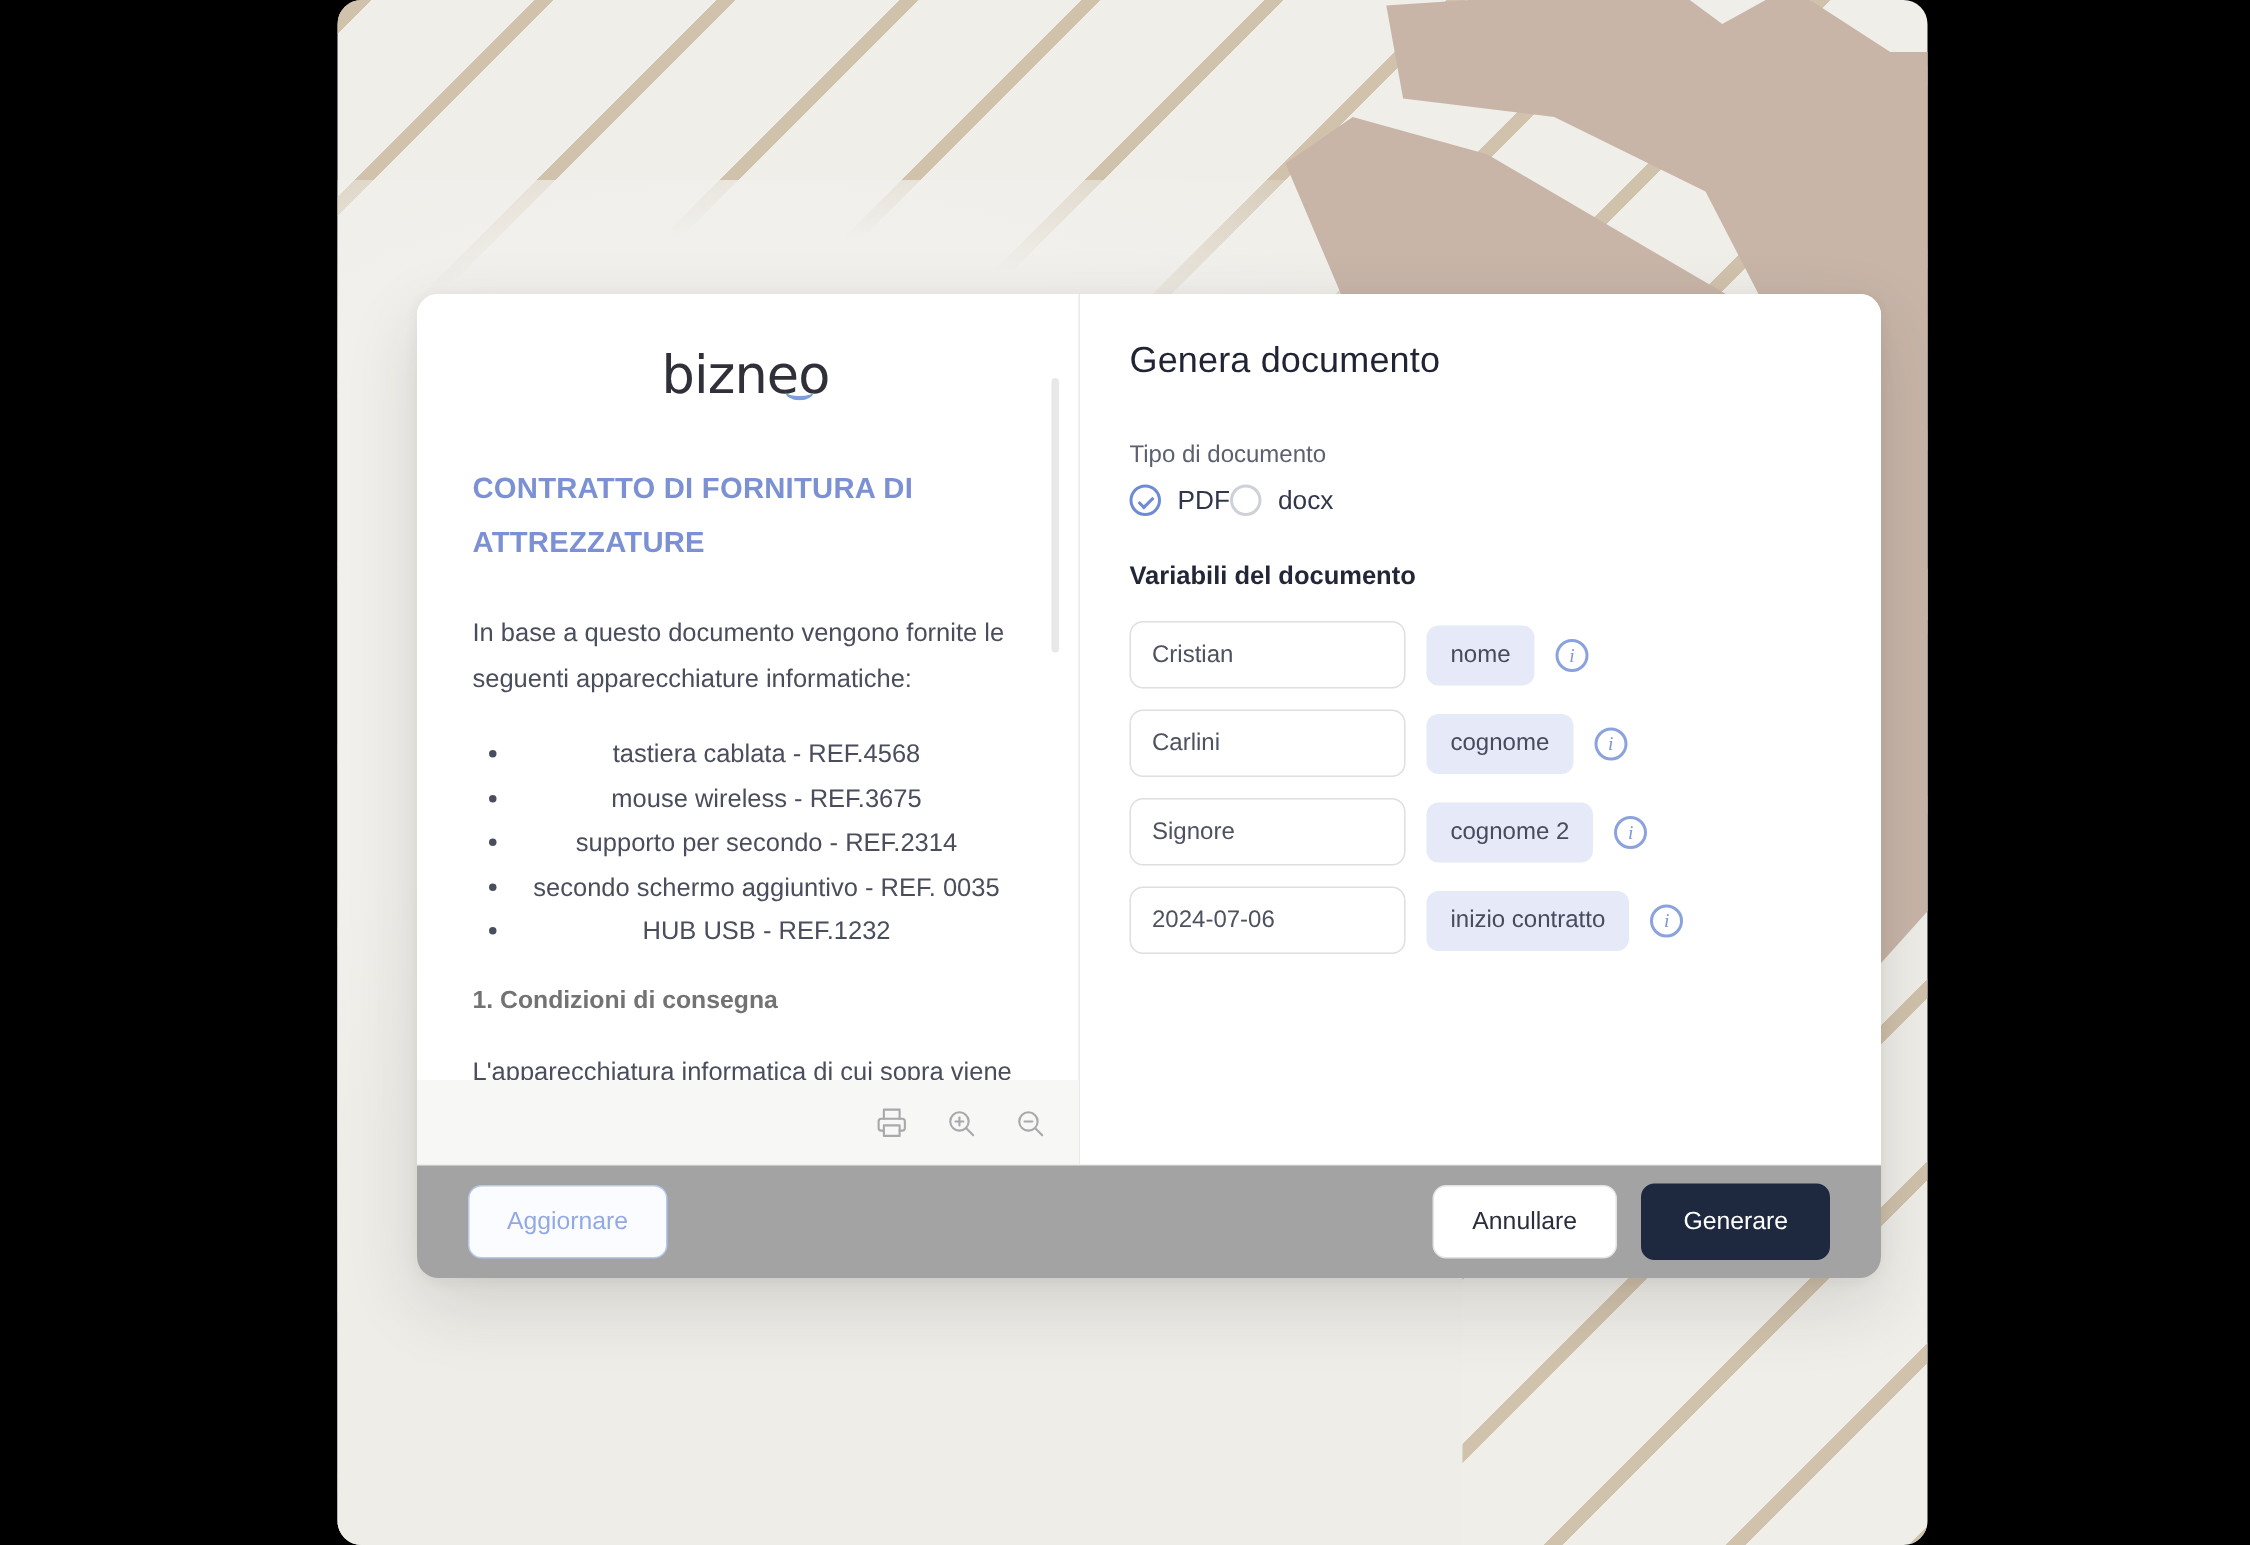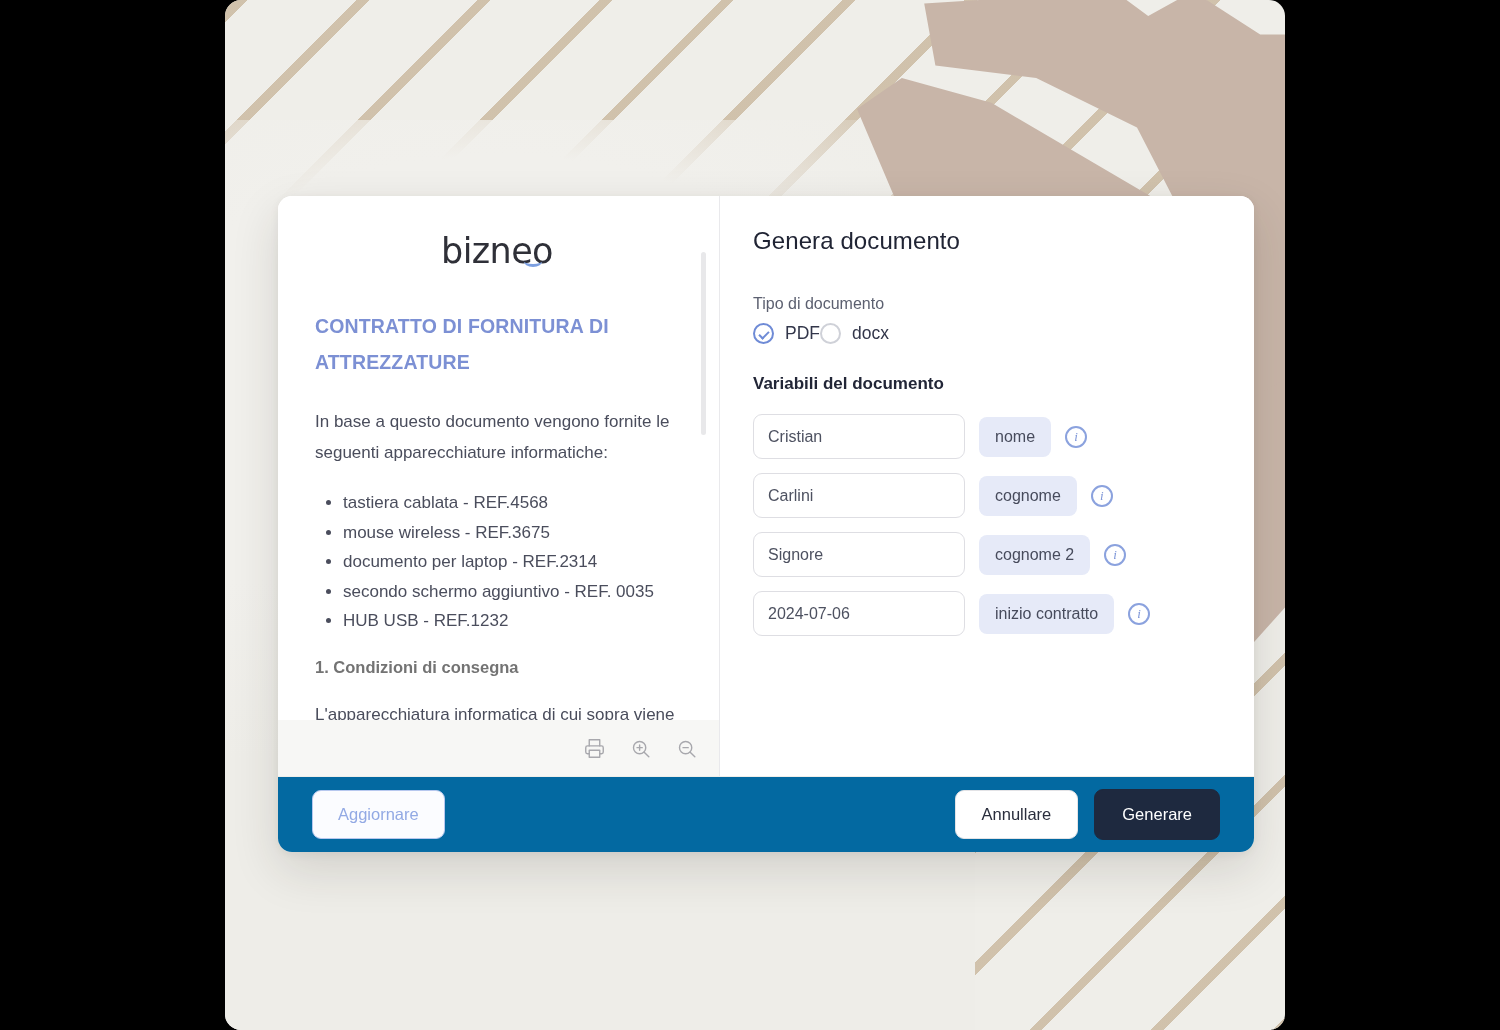"Cristian" .var-input { width: 212px -> 184px }
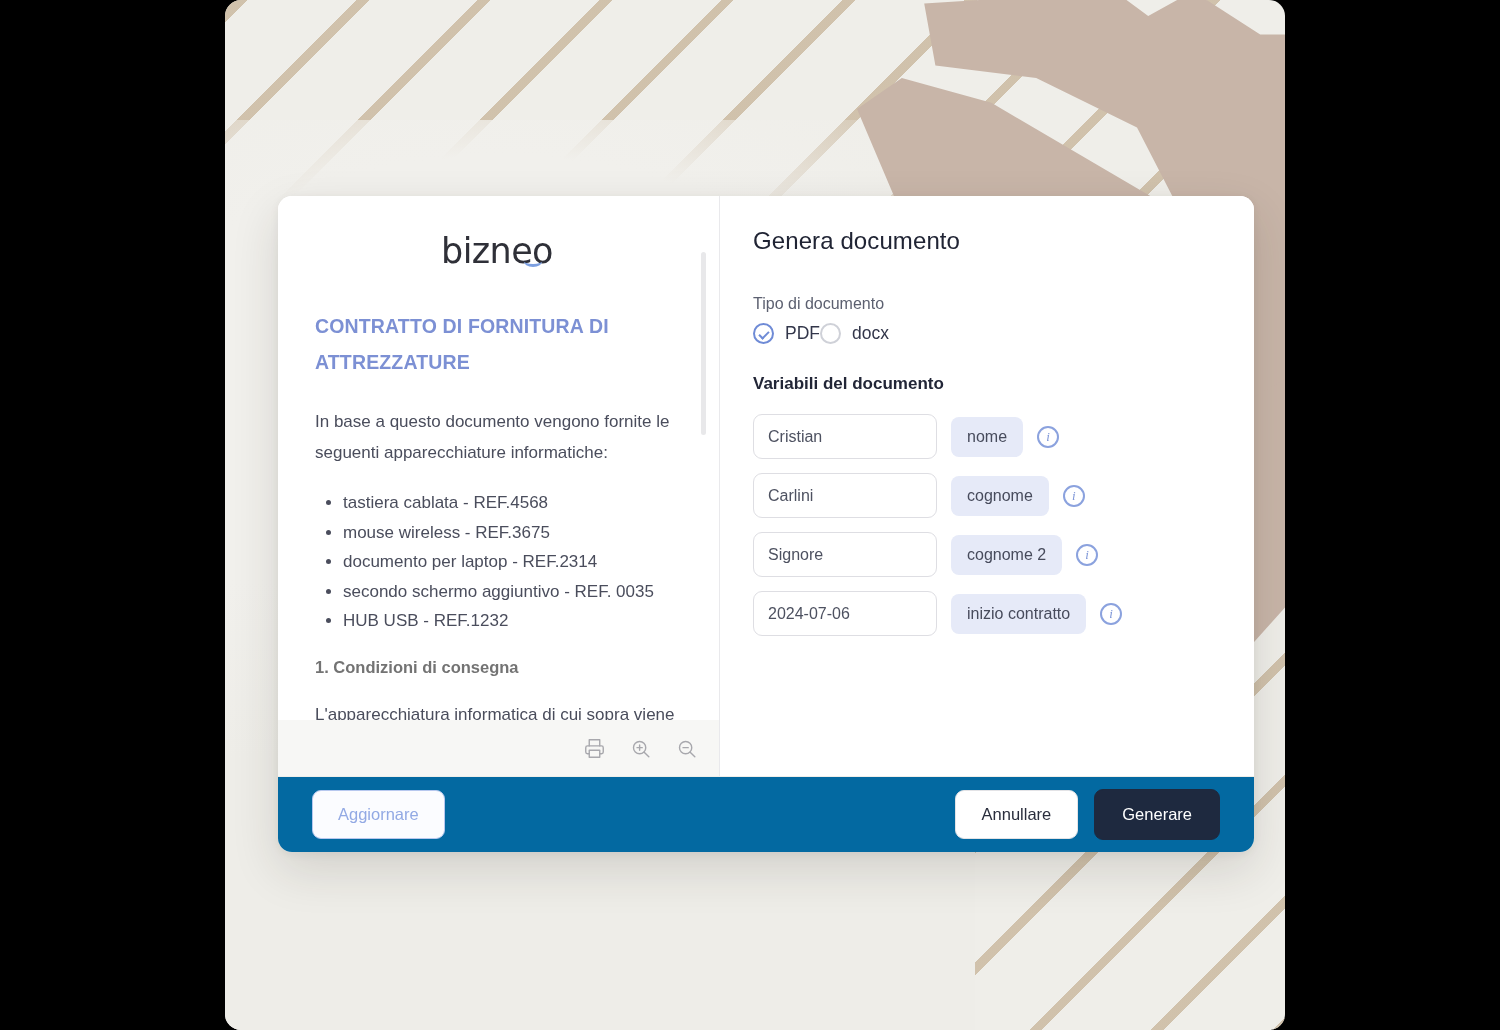"tastiera cablata - REF.4568" .doc-list li { text-align: none -> center }
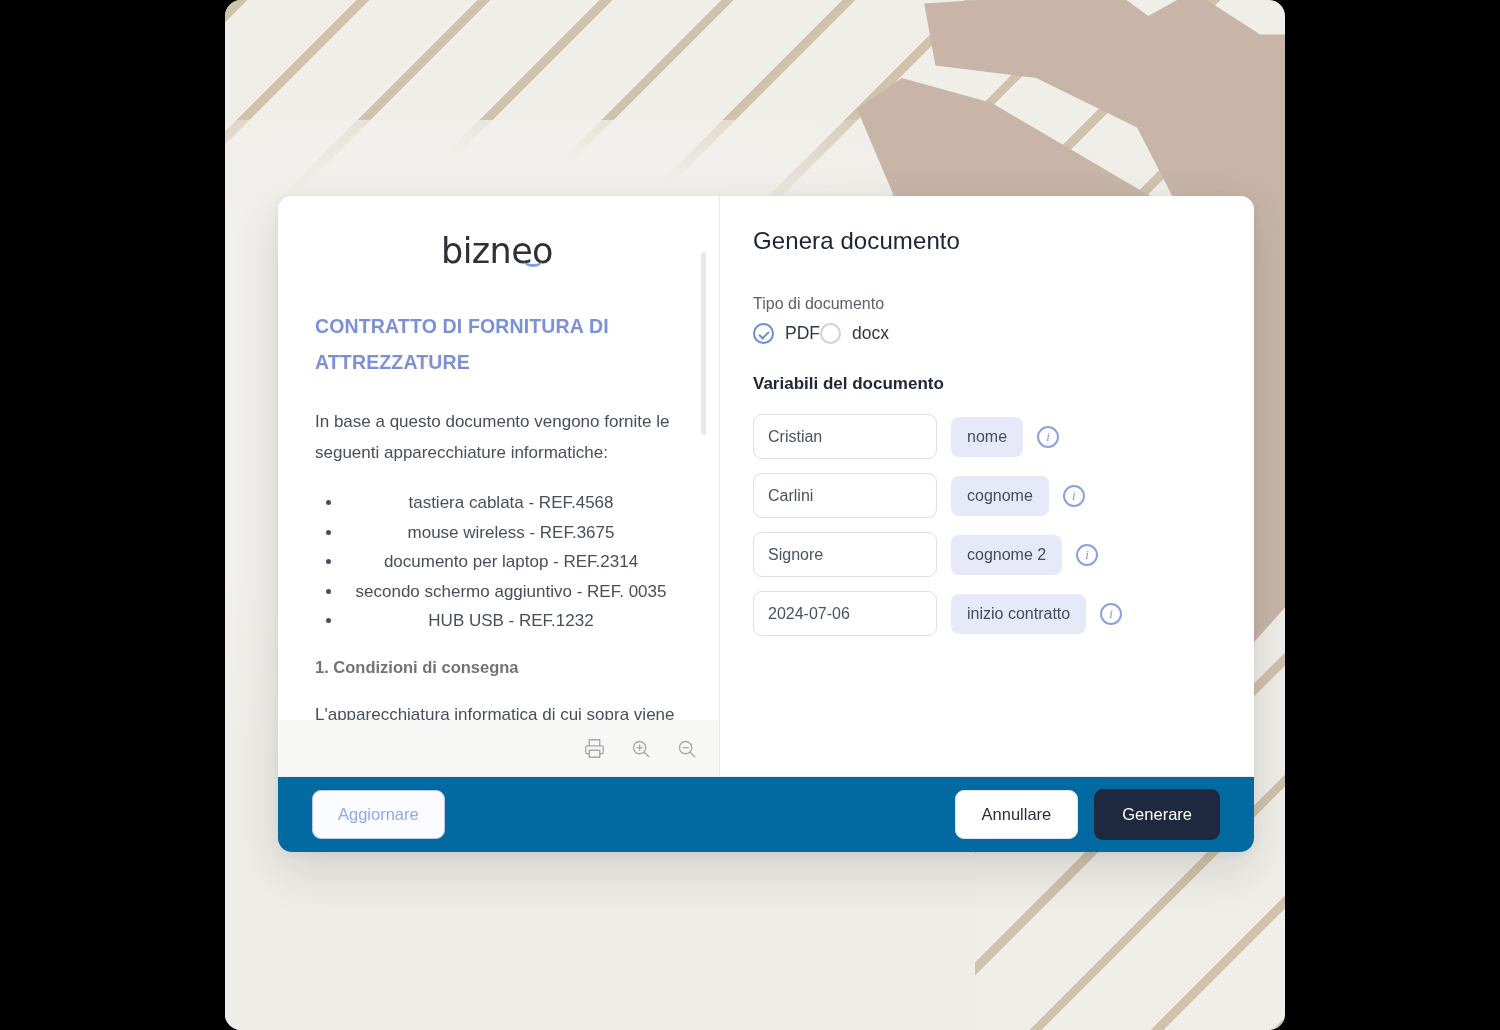"documento per laptop - REF.2314" li { text: documento per laptop -> supporto per secondo }
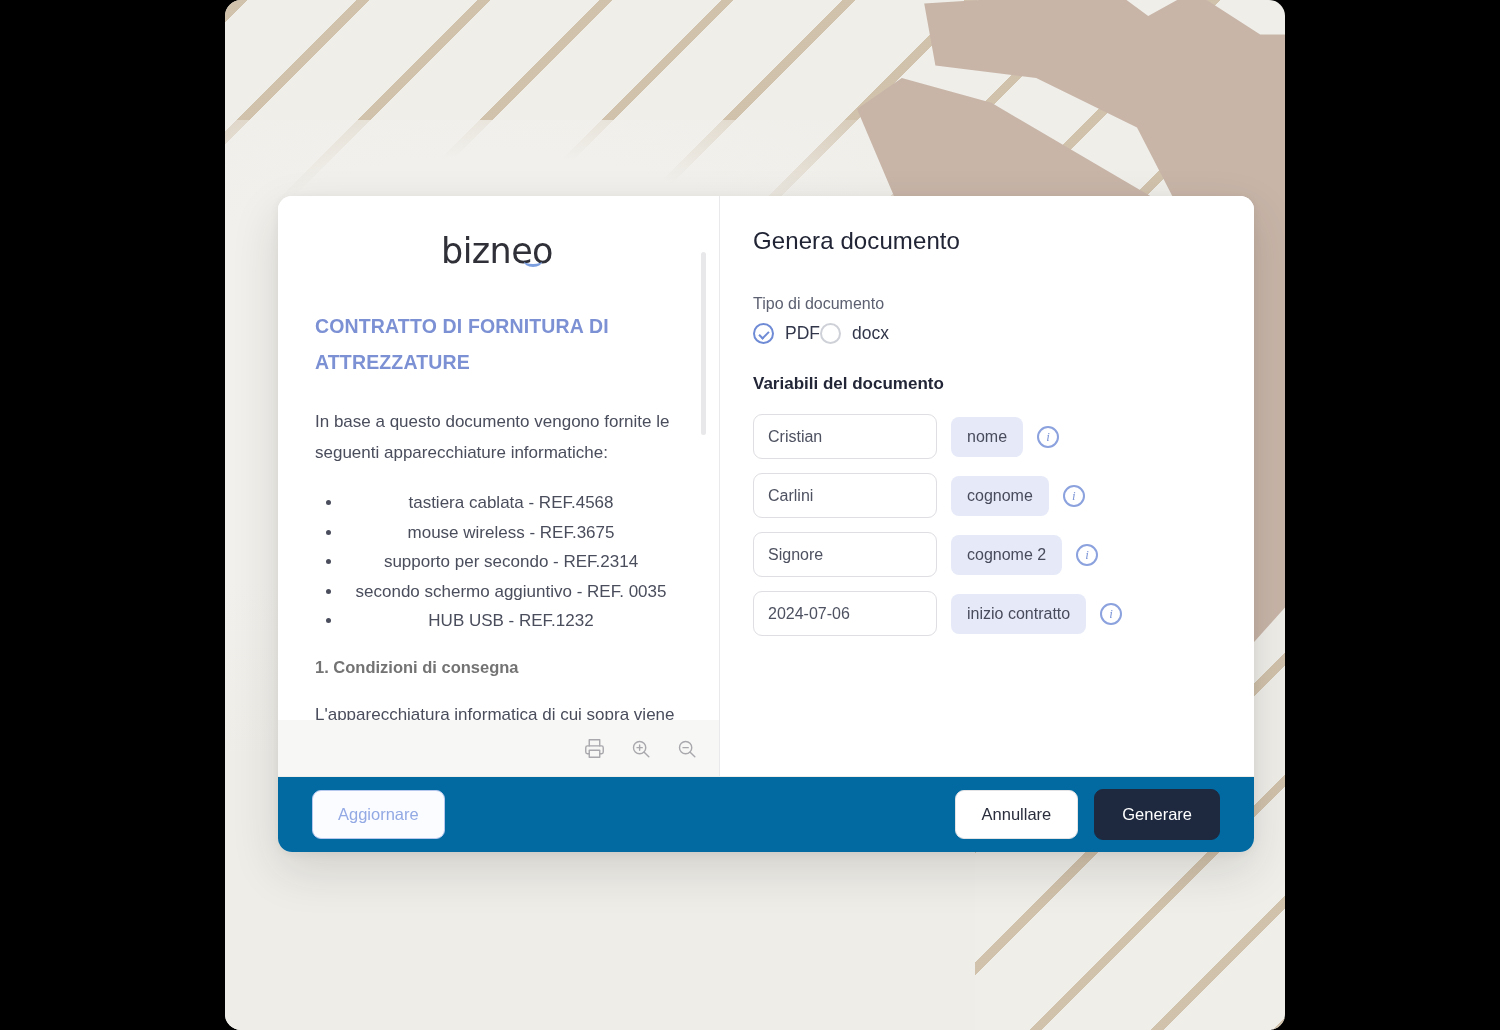"Aggiornare" .dialog-footer { background: #0369a1 -> #a3a3a3 }
